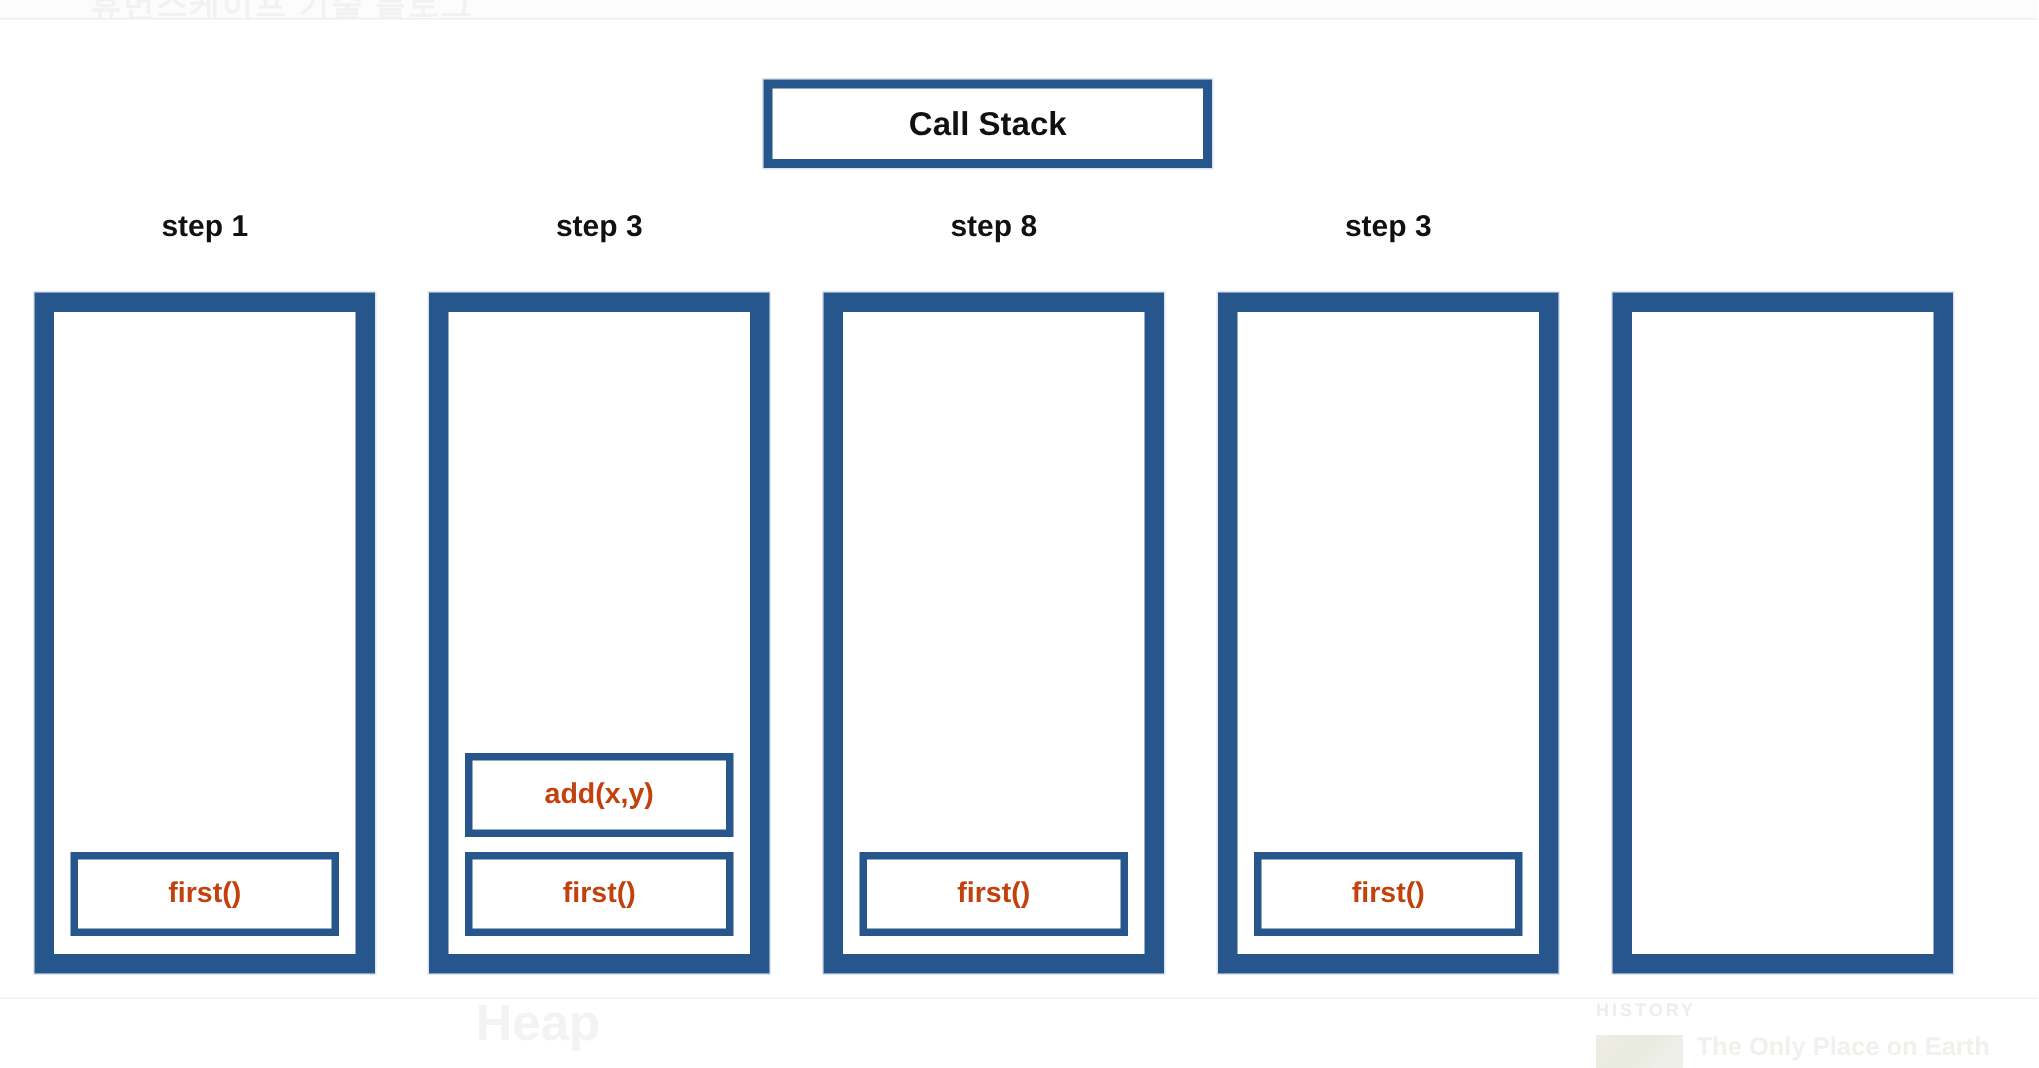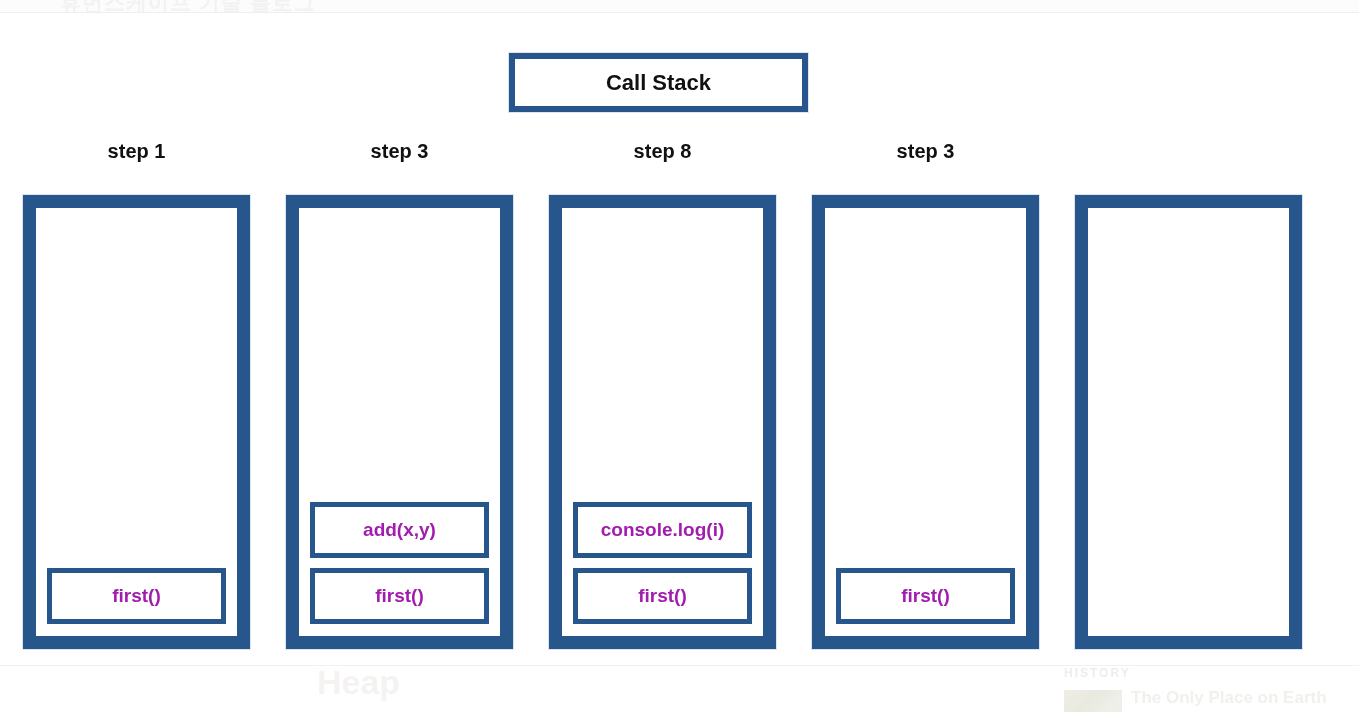"add(x,y)" .stack-frame { color: #a21caf -> #c2410c }
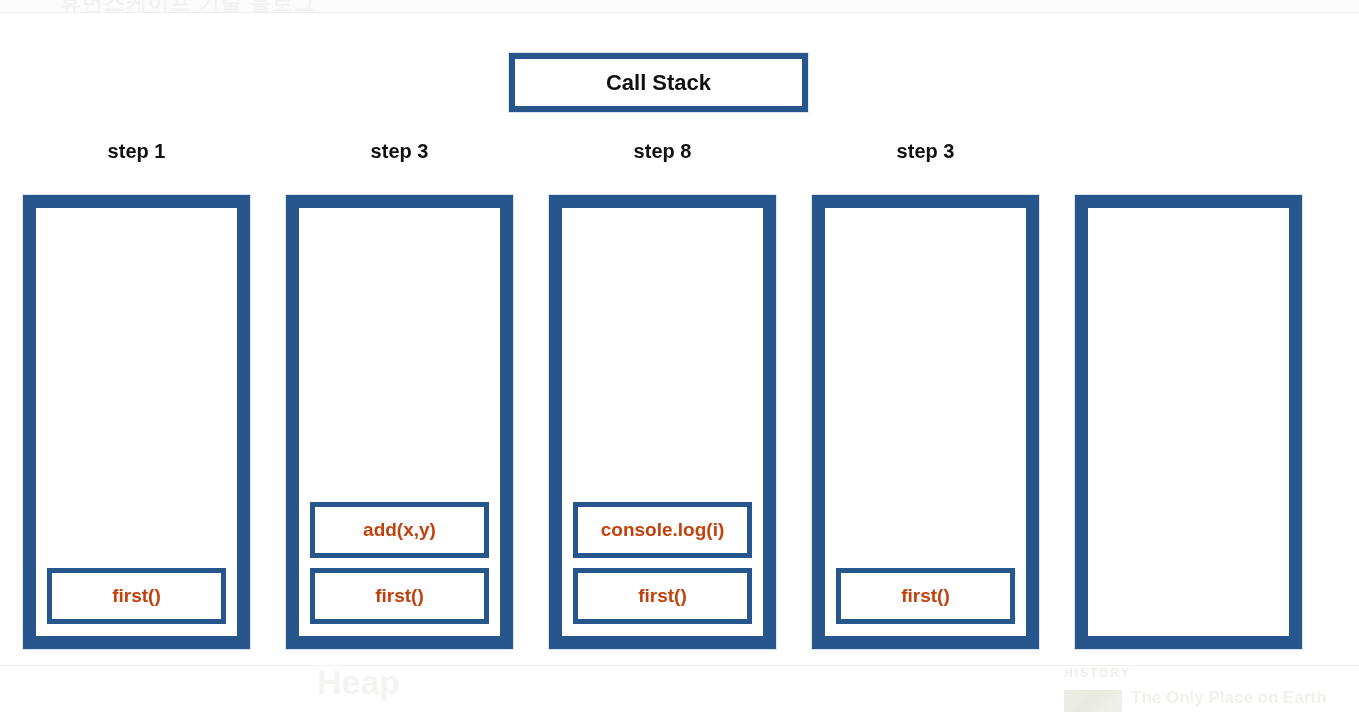"console.log(i)" div.stack-frame { html: <div>console.log(i)</div> -> none }
